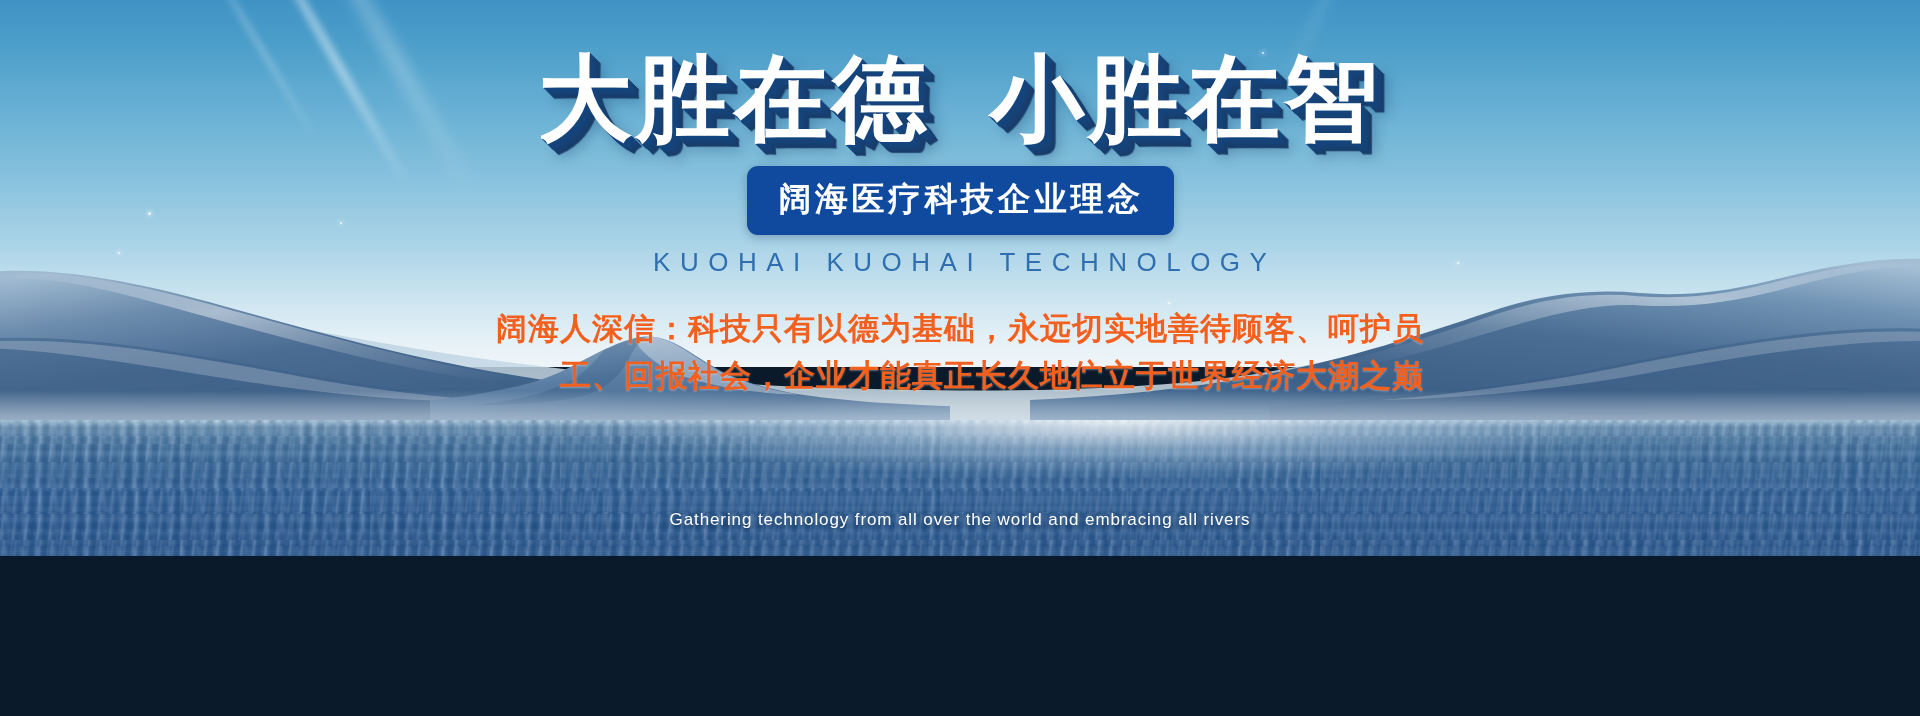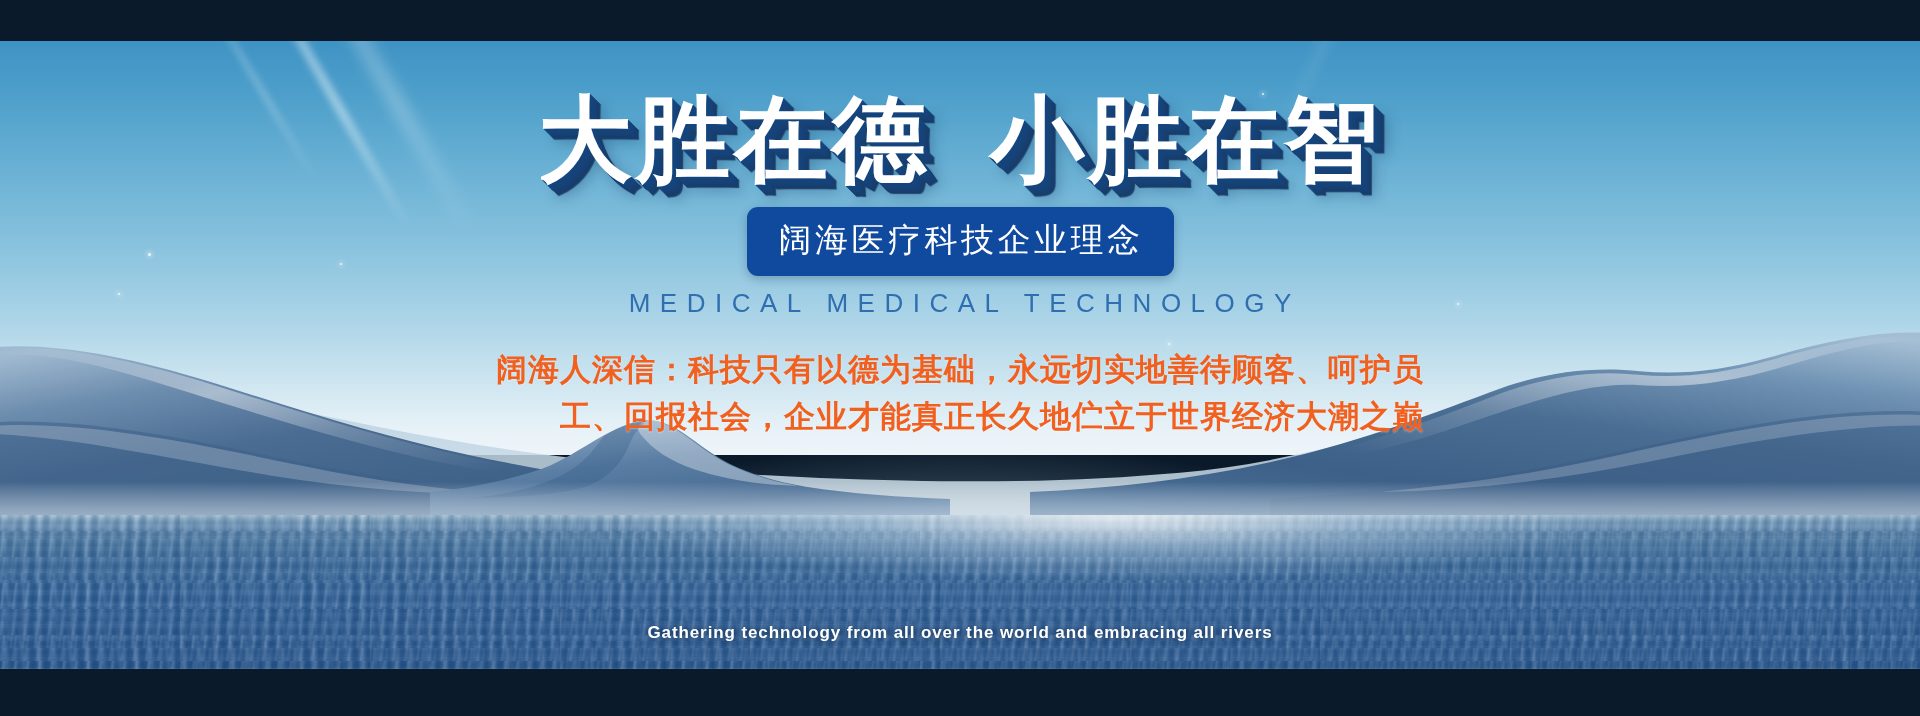"大胜在德 小胜在智" .banner { height: 628px -> 556px; margin-top: 41px -> none }
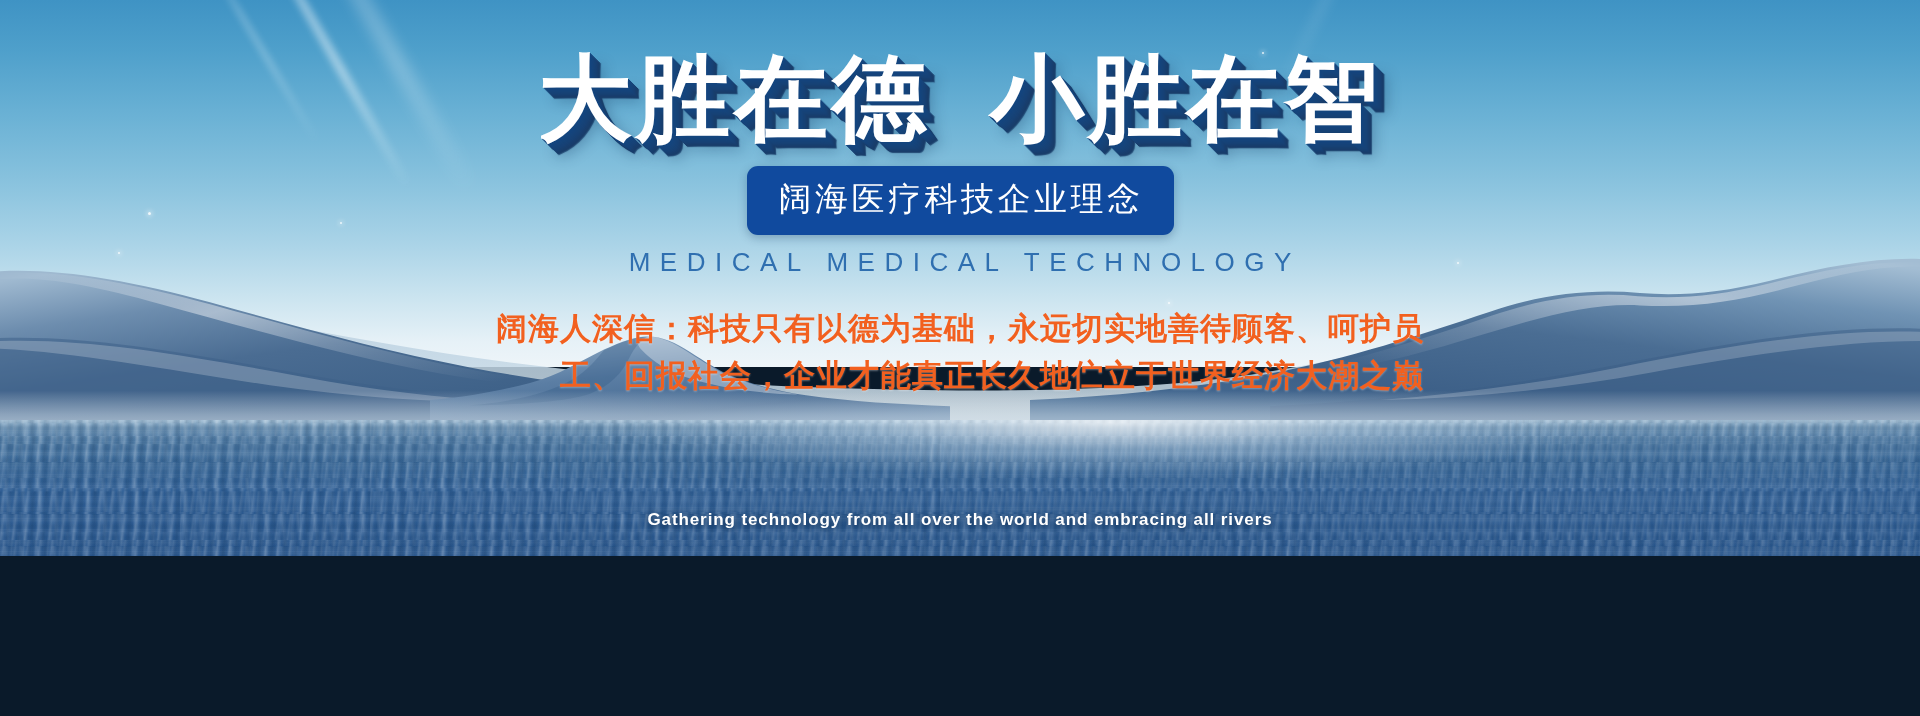"阔海医疗科技企业理念" .badge { font-weight: 400 -> 700 }
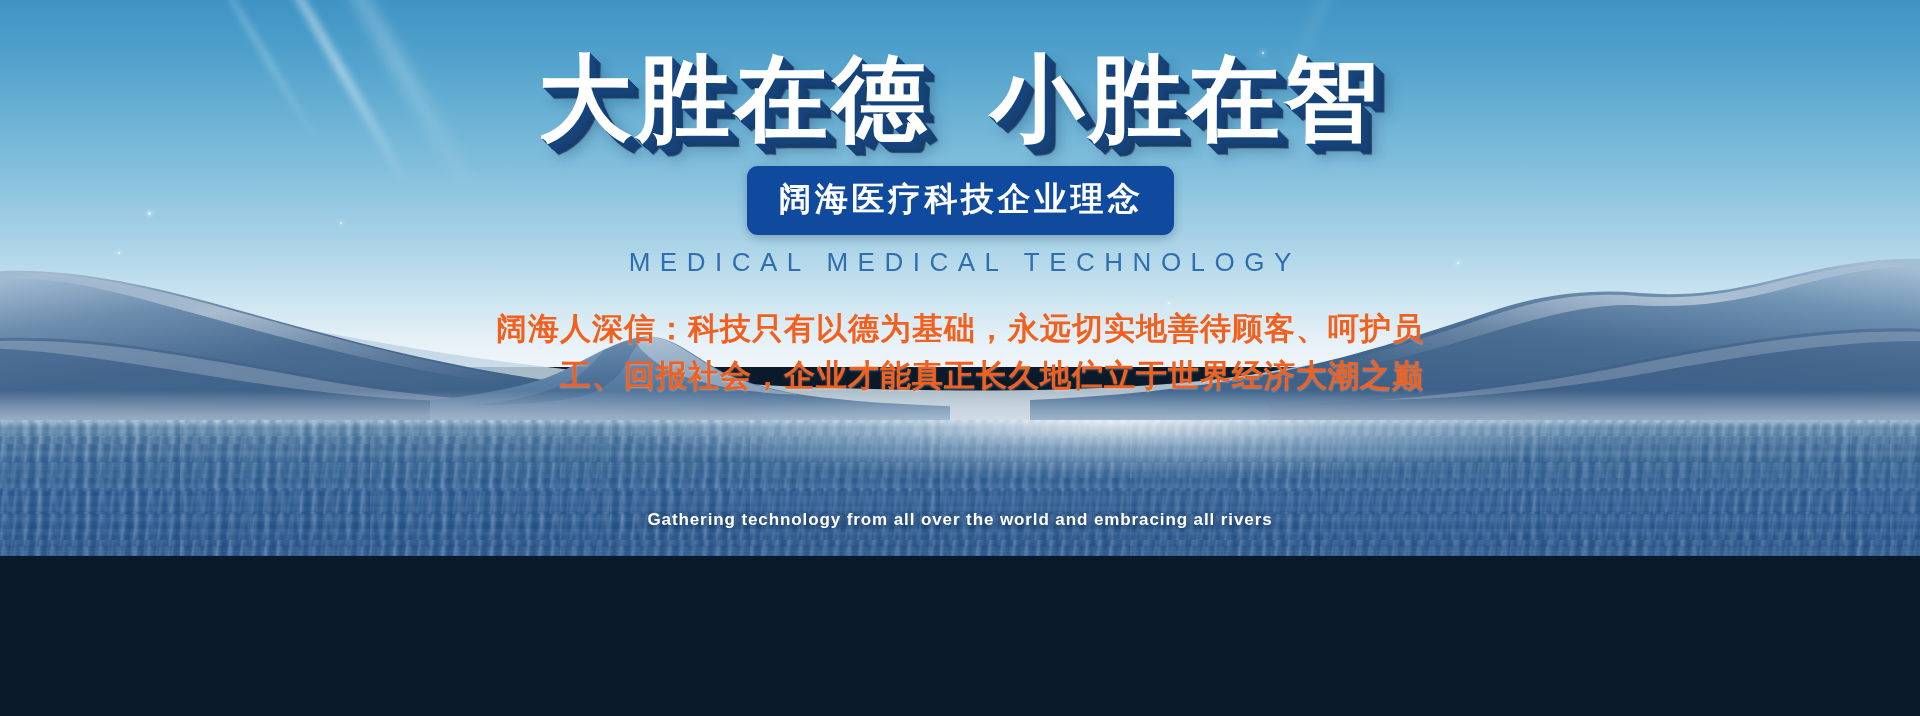"MEDICAL MEDICAL TECHNOLOGY" div.subtitle-en { text: MEDICAL MEDICAL -> KUOHAI KUOHAI }
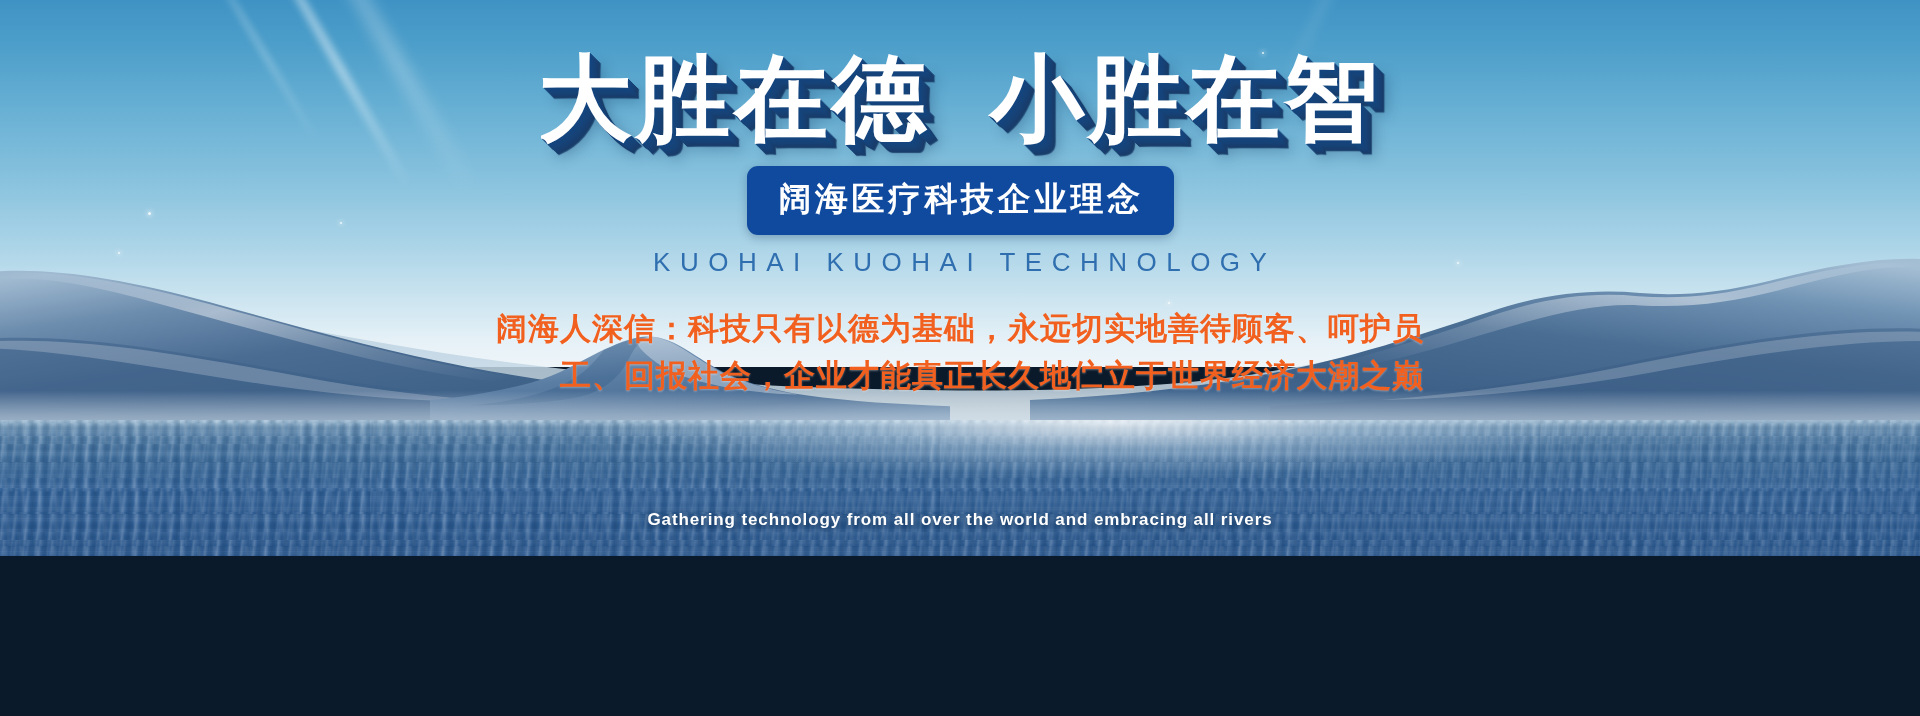"Gathering technology from all over" .footer-en { font-weight: 700 -> 400 }
